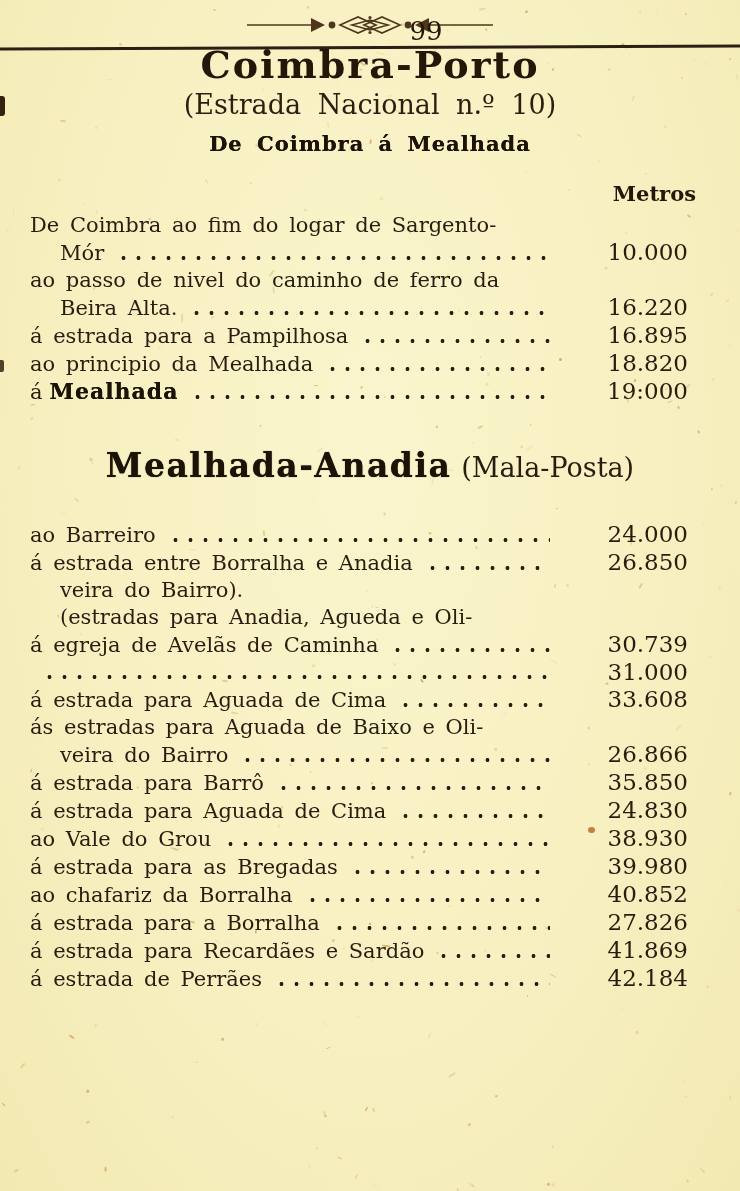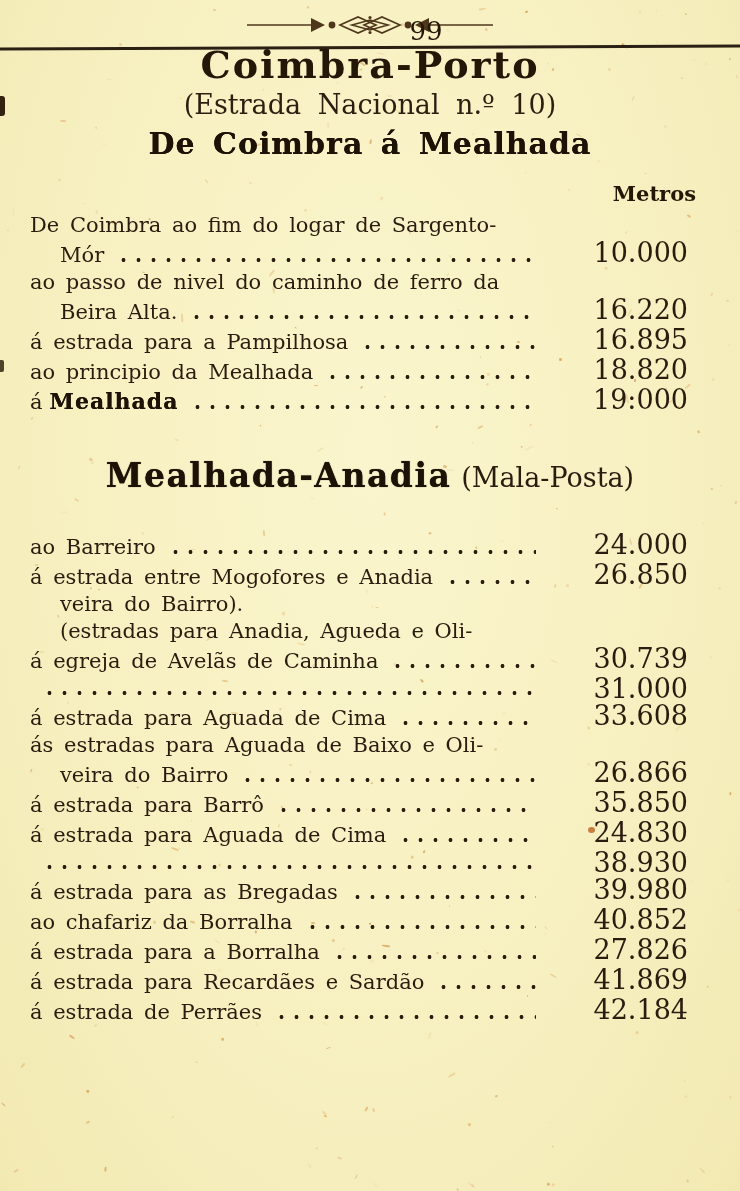"De Coimbra á Mealhada" .sec1head { font-size: 30px -> 21px }
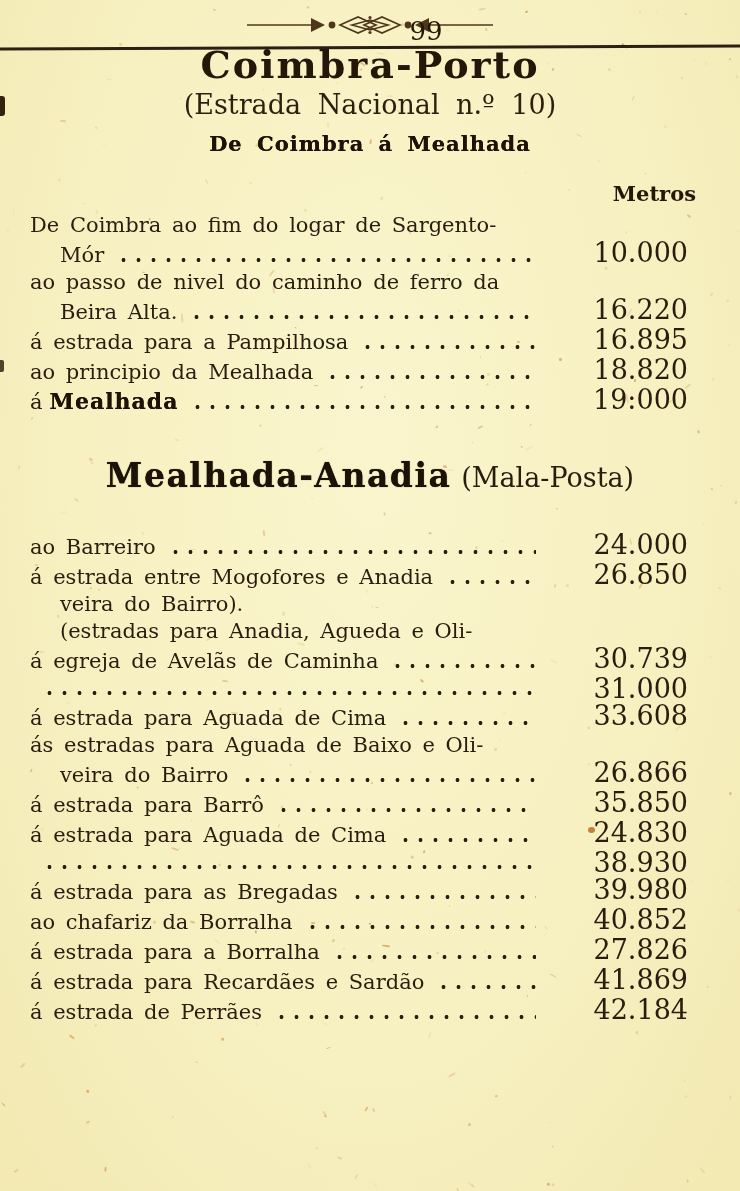"10.000" .v { font-size: 27px -> 23px }
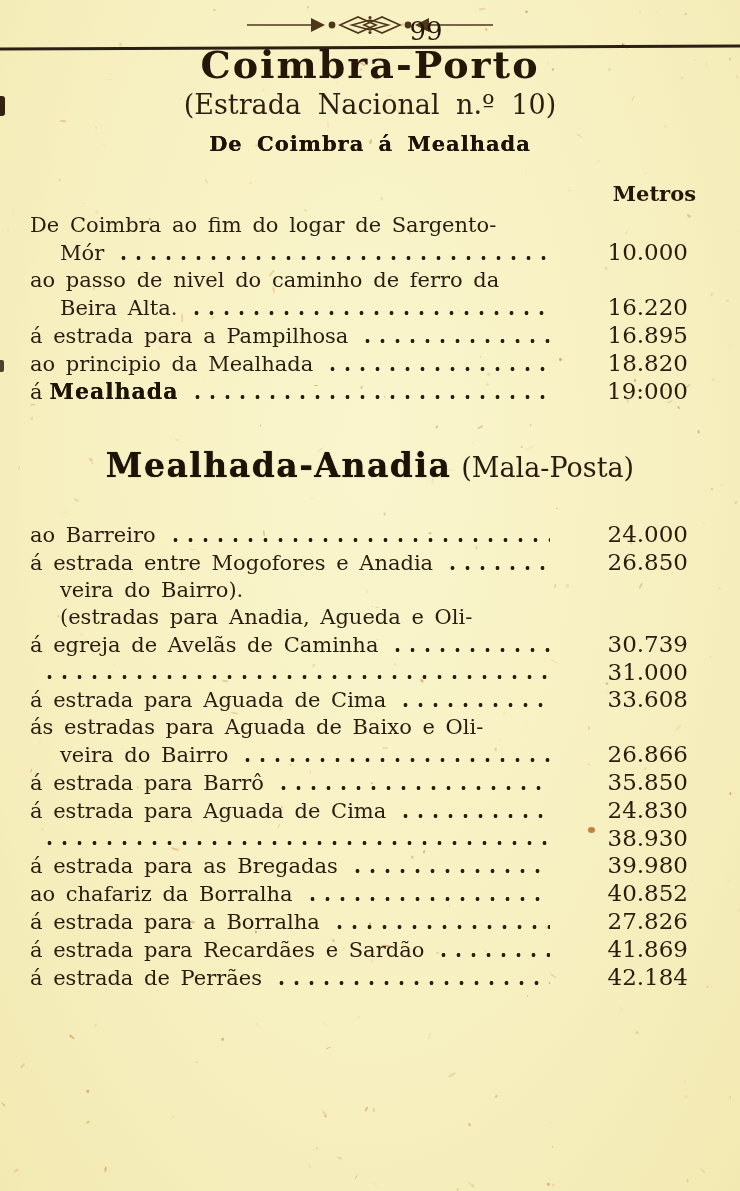"á estrada entre Mogofores e" span.t { text: Mogofores -> Borralha }
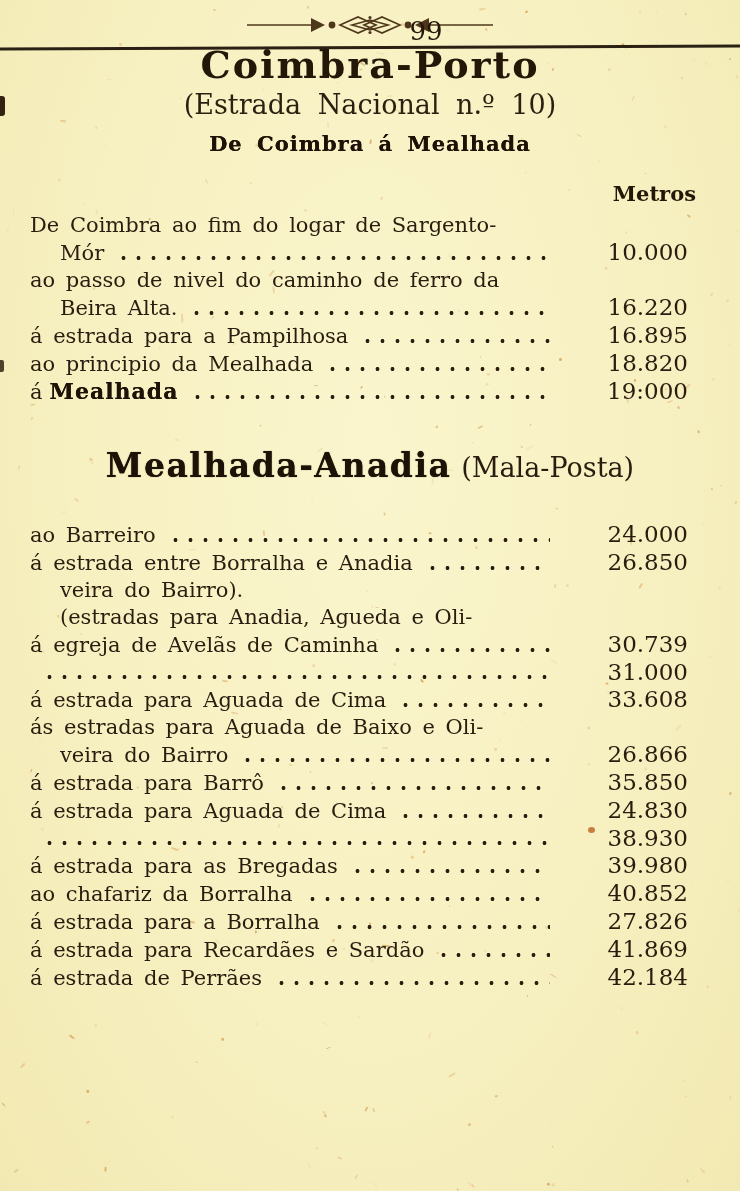"ao Vale do Grou" span.t { html: none -> <span>ao Vale do Grou</span> }
